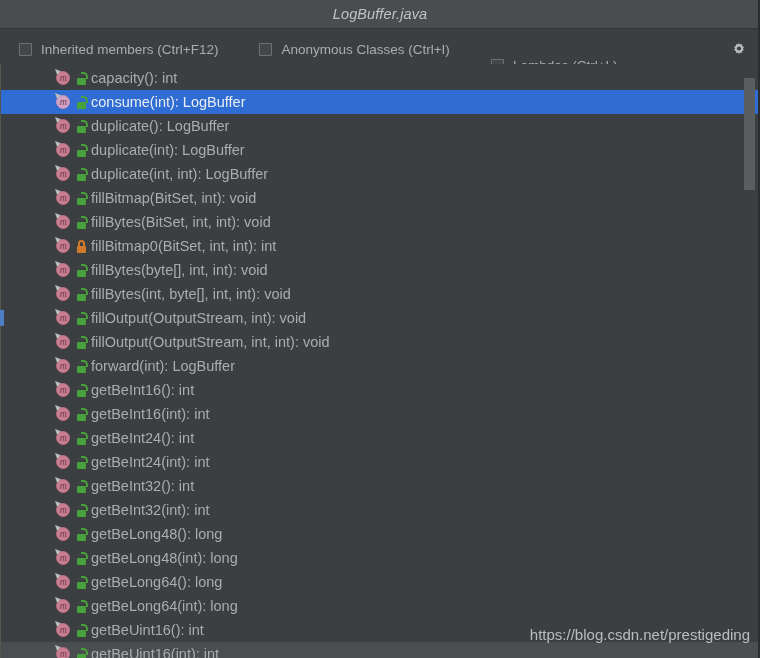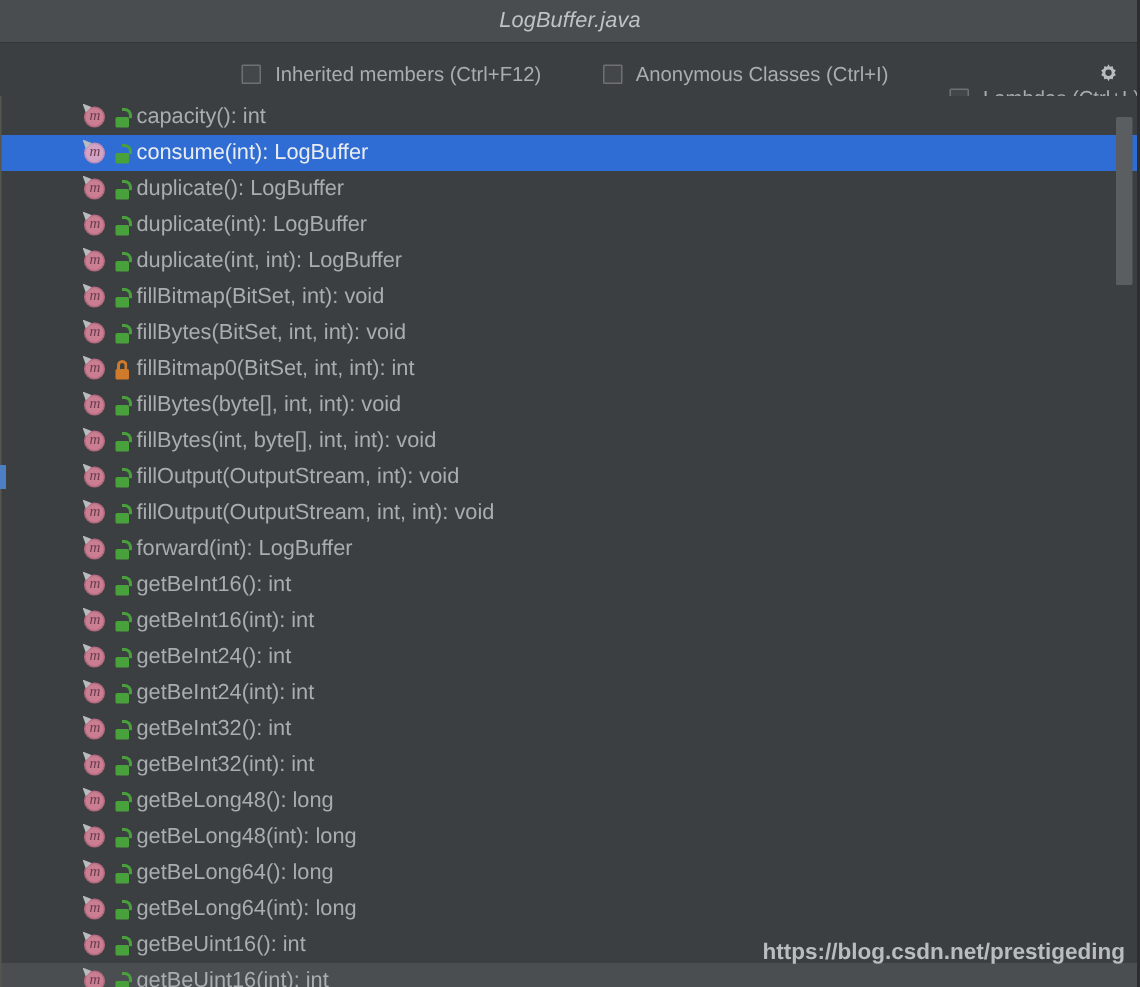"Inherited members (Ctrl+F12)" .toolbar { justify-content: flex-end -> none }
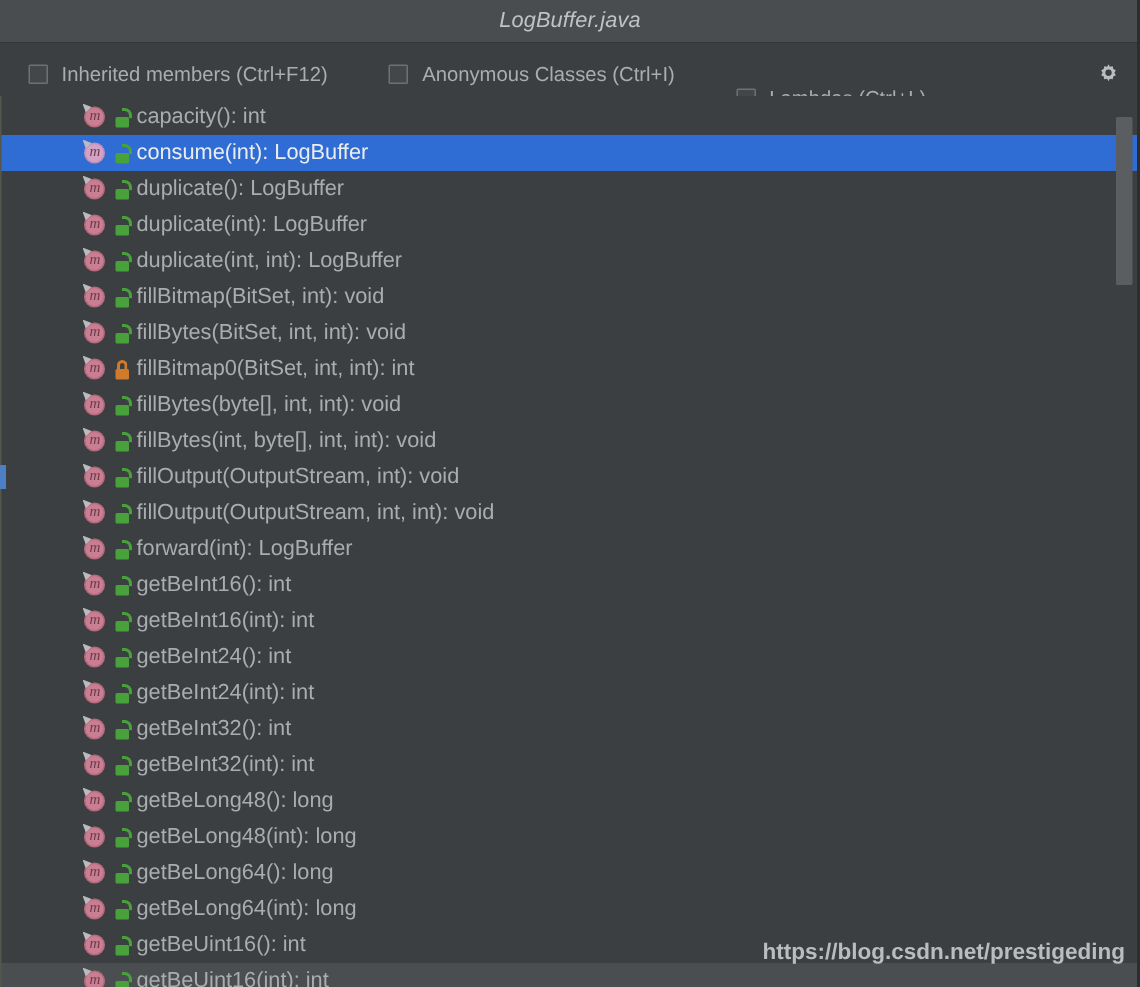"https://blog.csdn.net/prestigeding" .watermark { font-weight: bold -> none }
